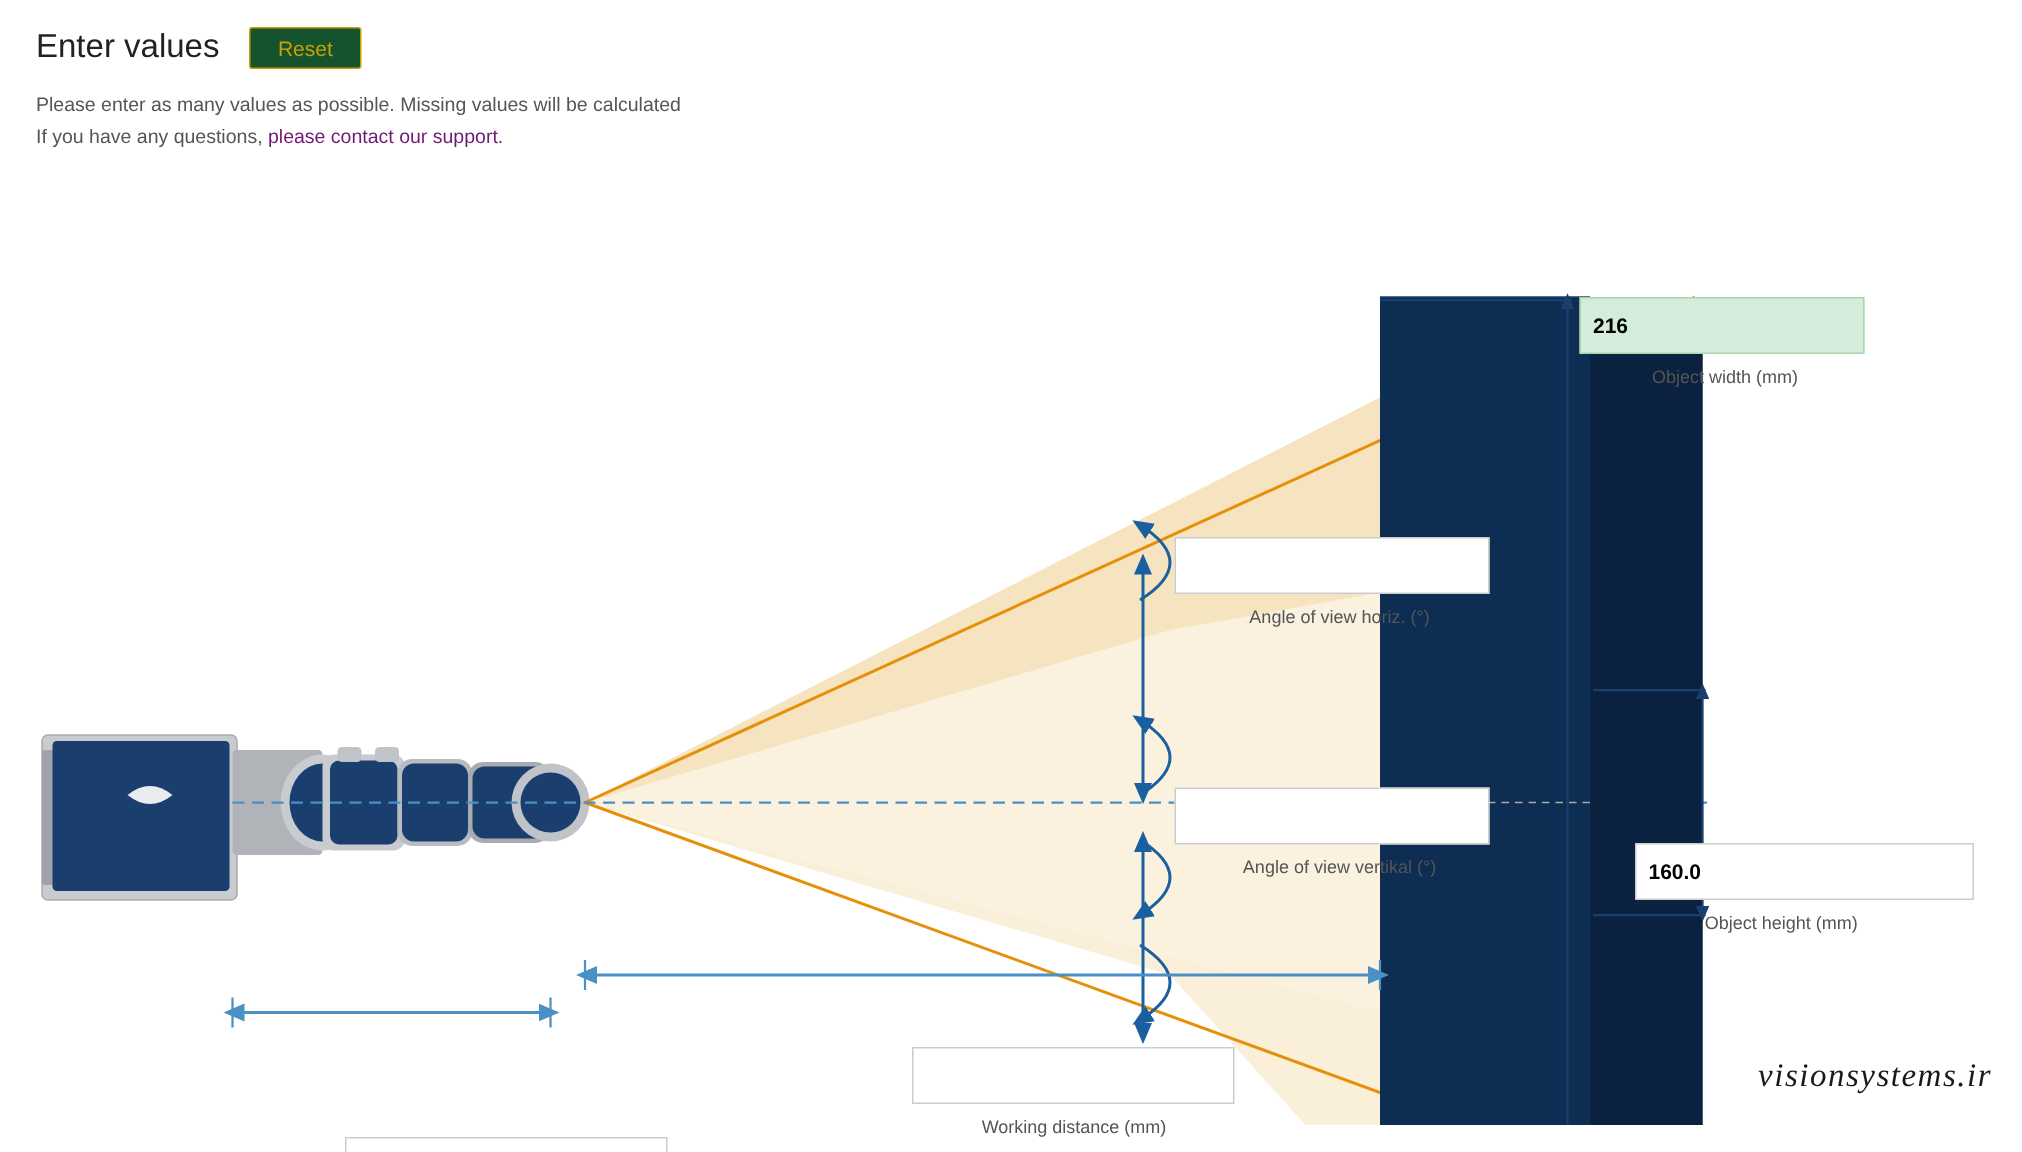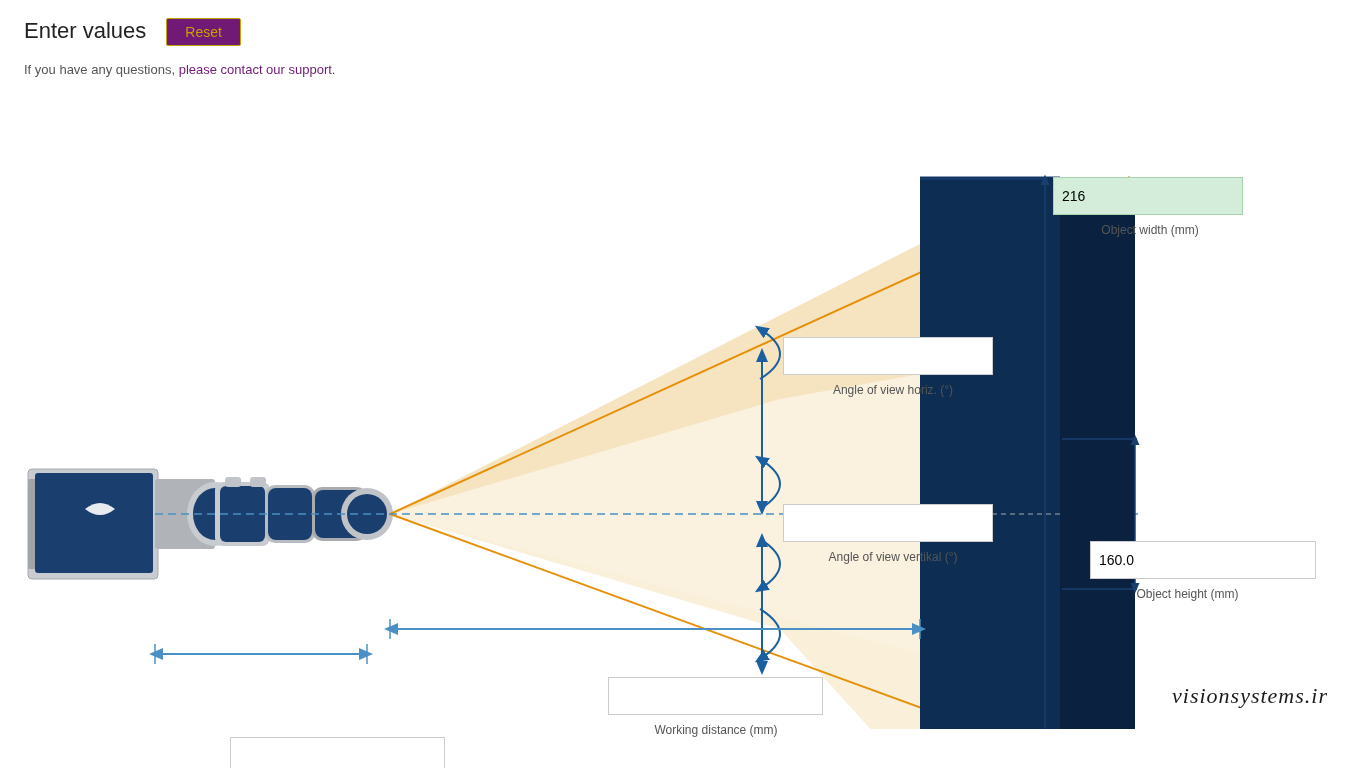"Reset" .reset-button { background: #701a75 -> #14532d }
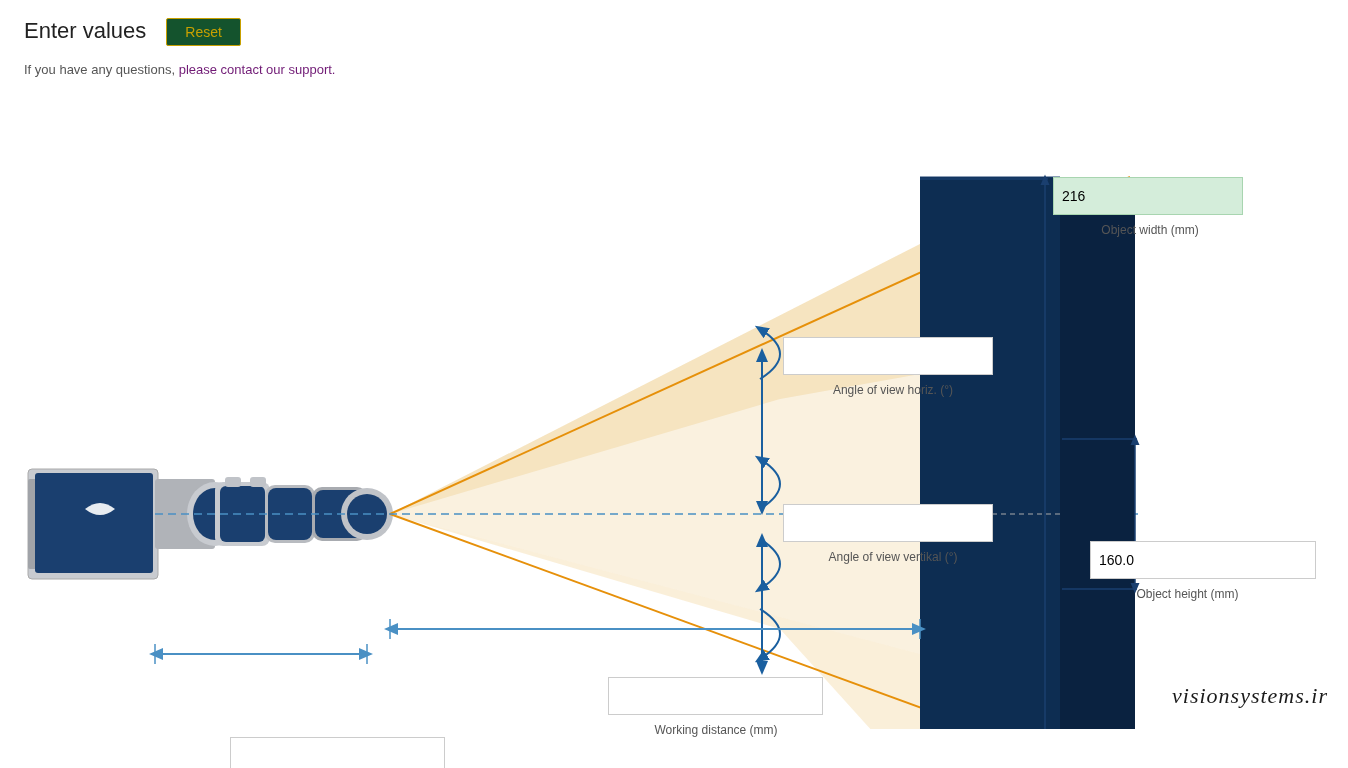"Please enter as many values" div { html: none -> <div>Please enter as many values as possible. Missing values will be calculated</div> }
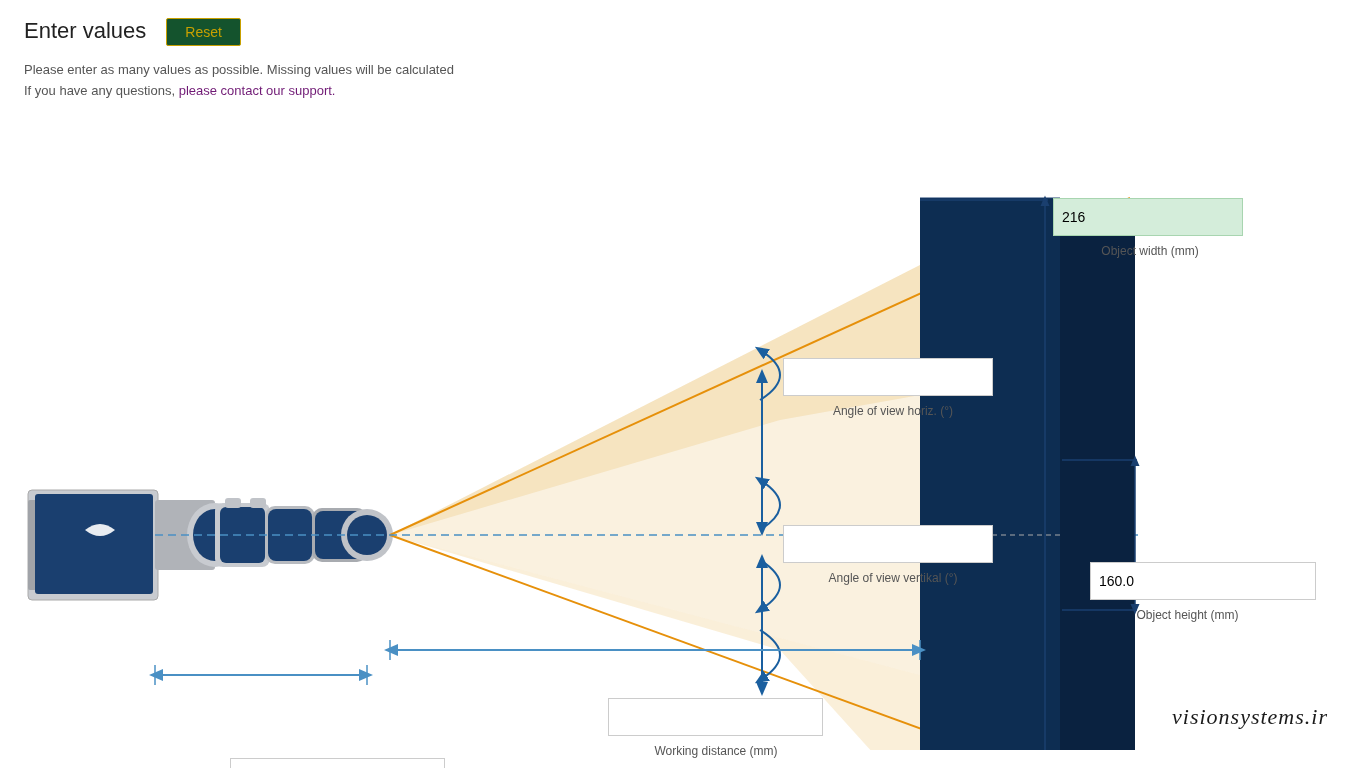"216" .input-field { font-weight: none -> bold }
